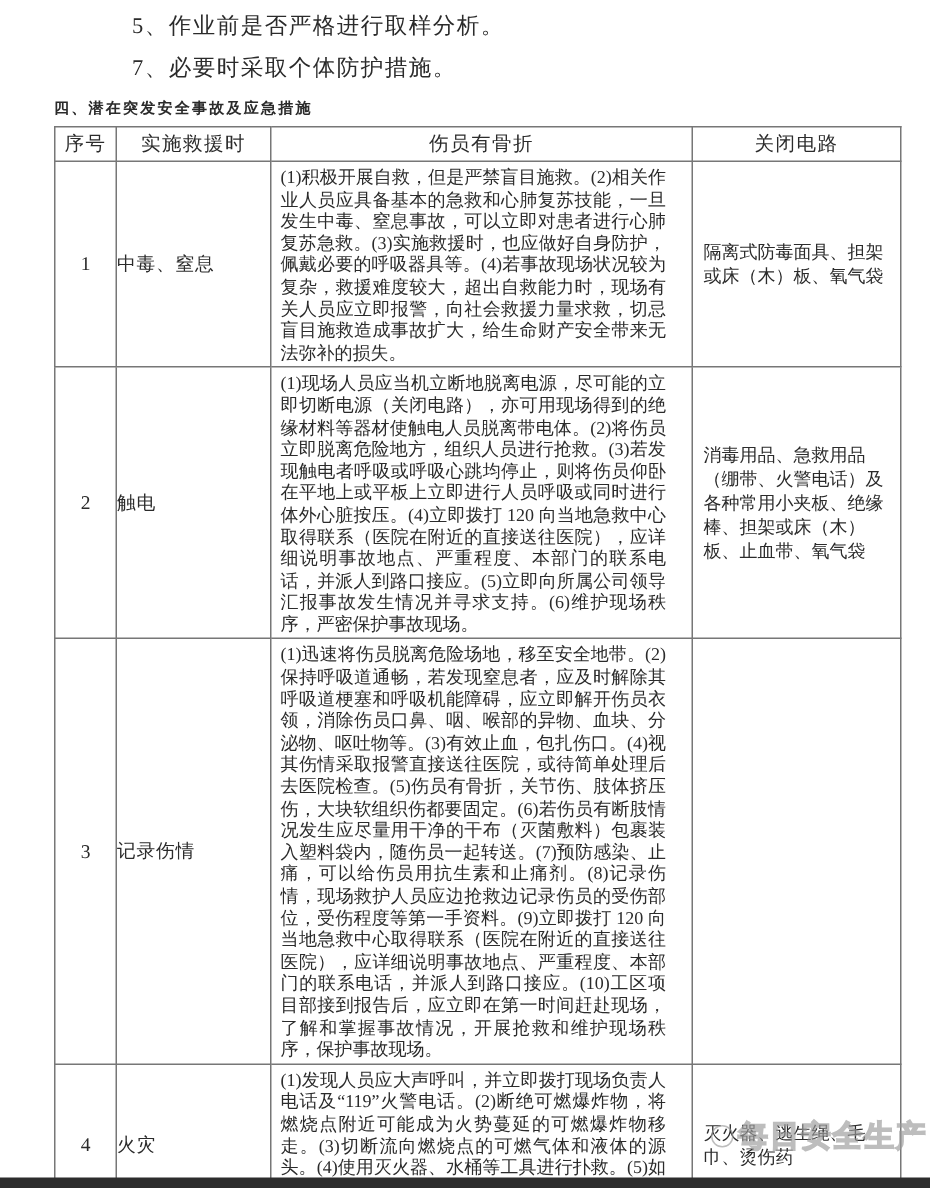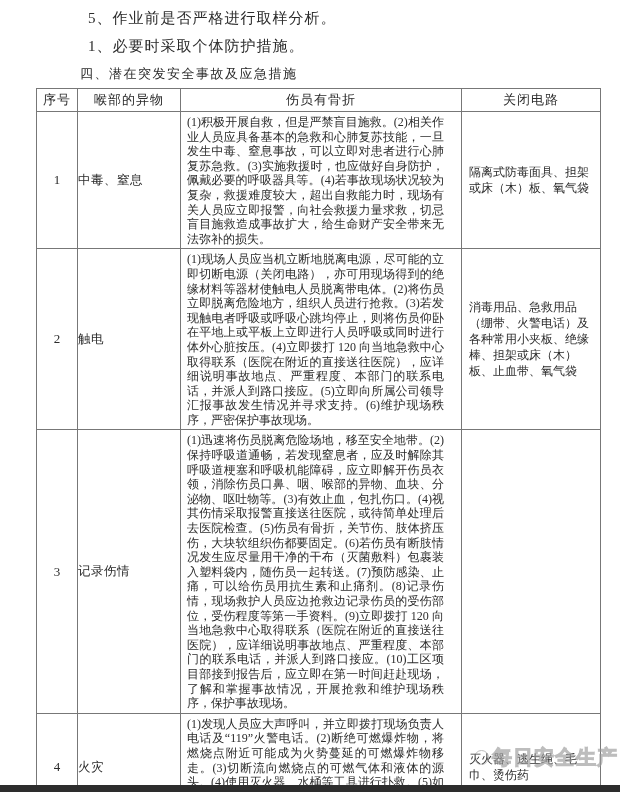"1、必要时采取个体防护措施。" p { text: 1 -> 7 }
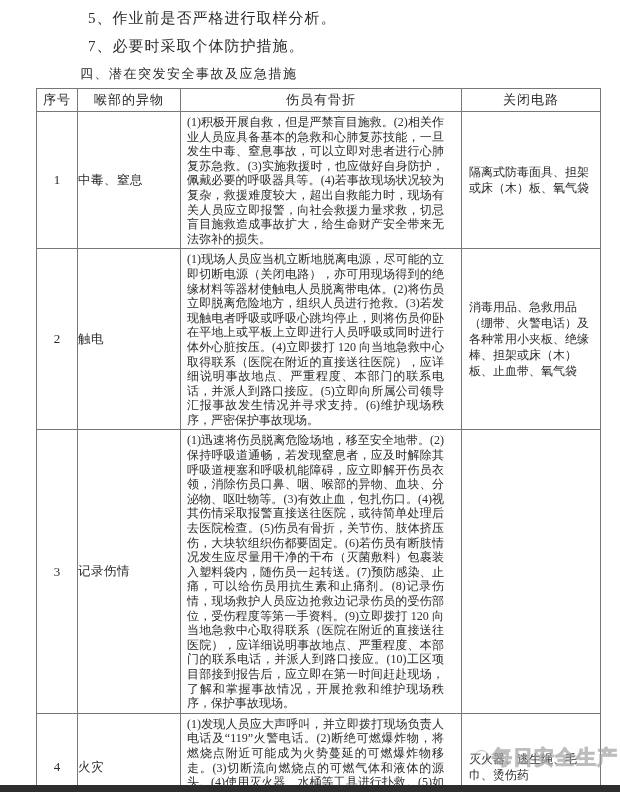"四、潜在突发安全事故及应急措施" .section-title { font-size: 13px -> 10px; font-weight: normal -> bold; padding-left: 80px -> 36px }
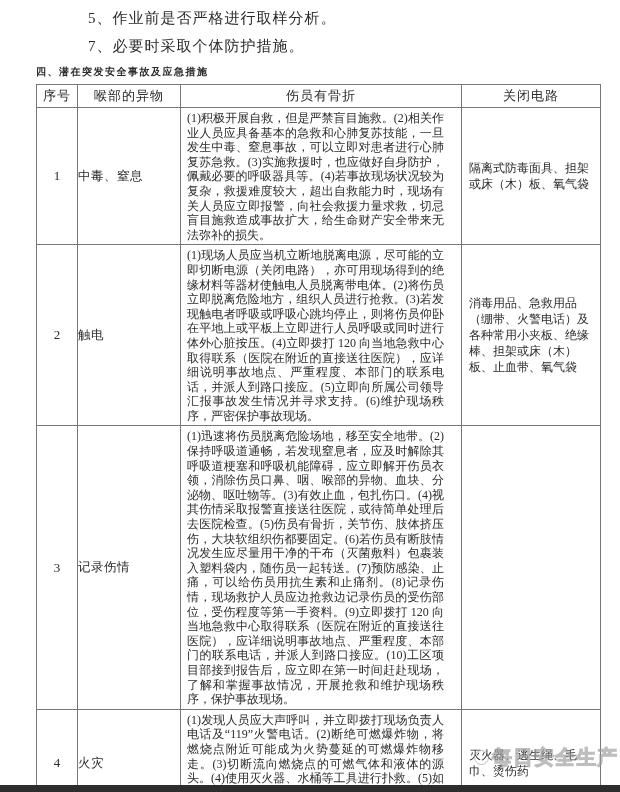"喉部的异物" th { text: 喉部的异物 -> 实施救援时 }
